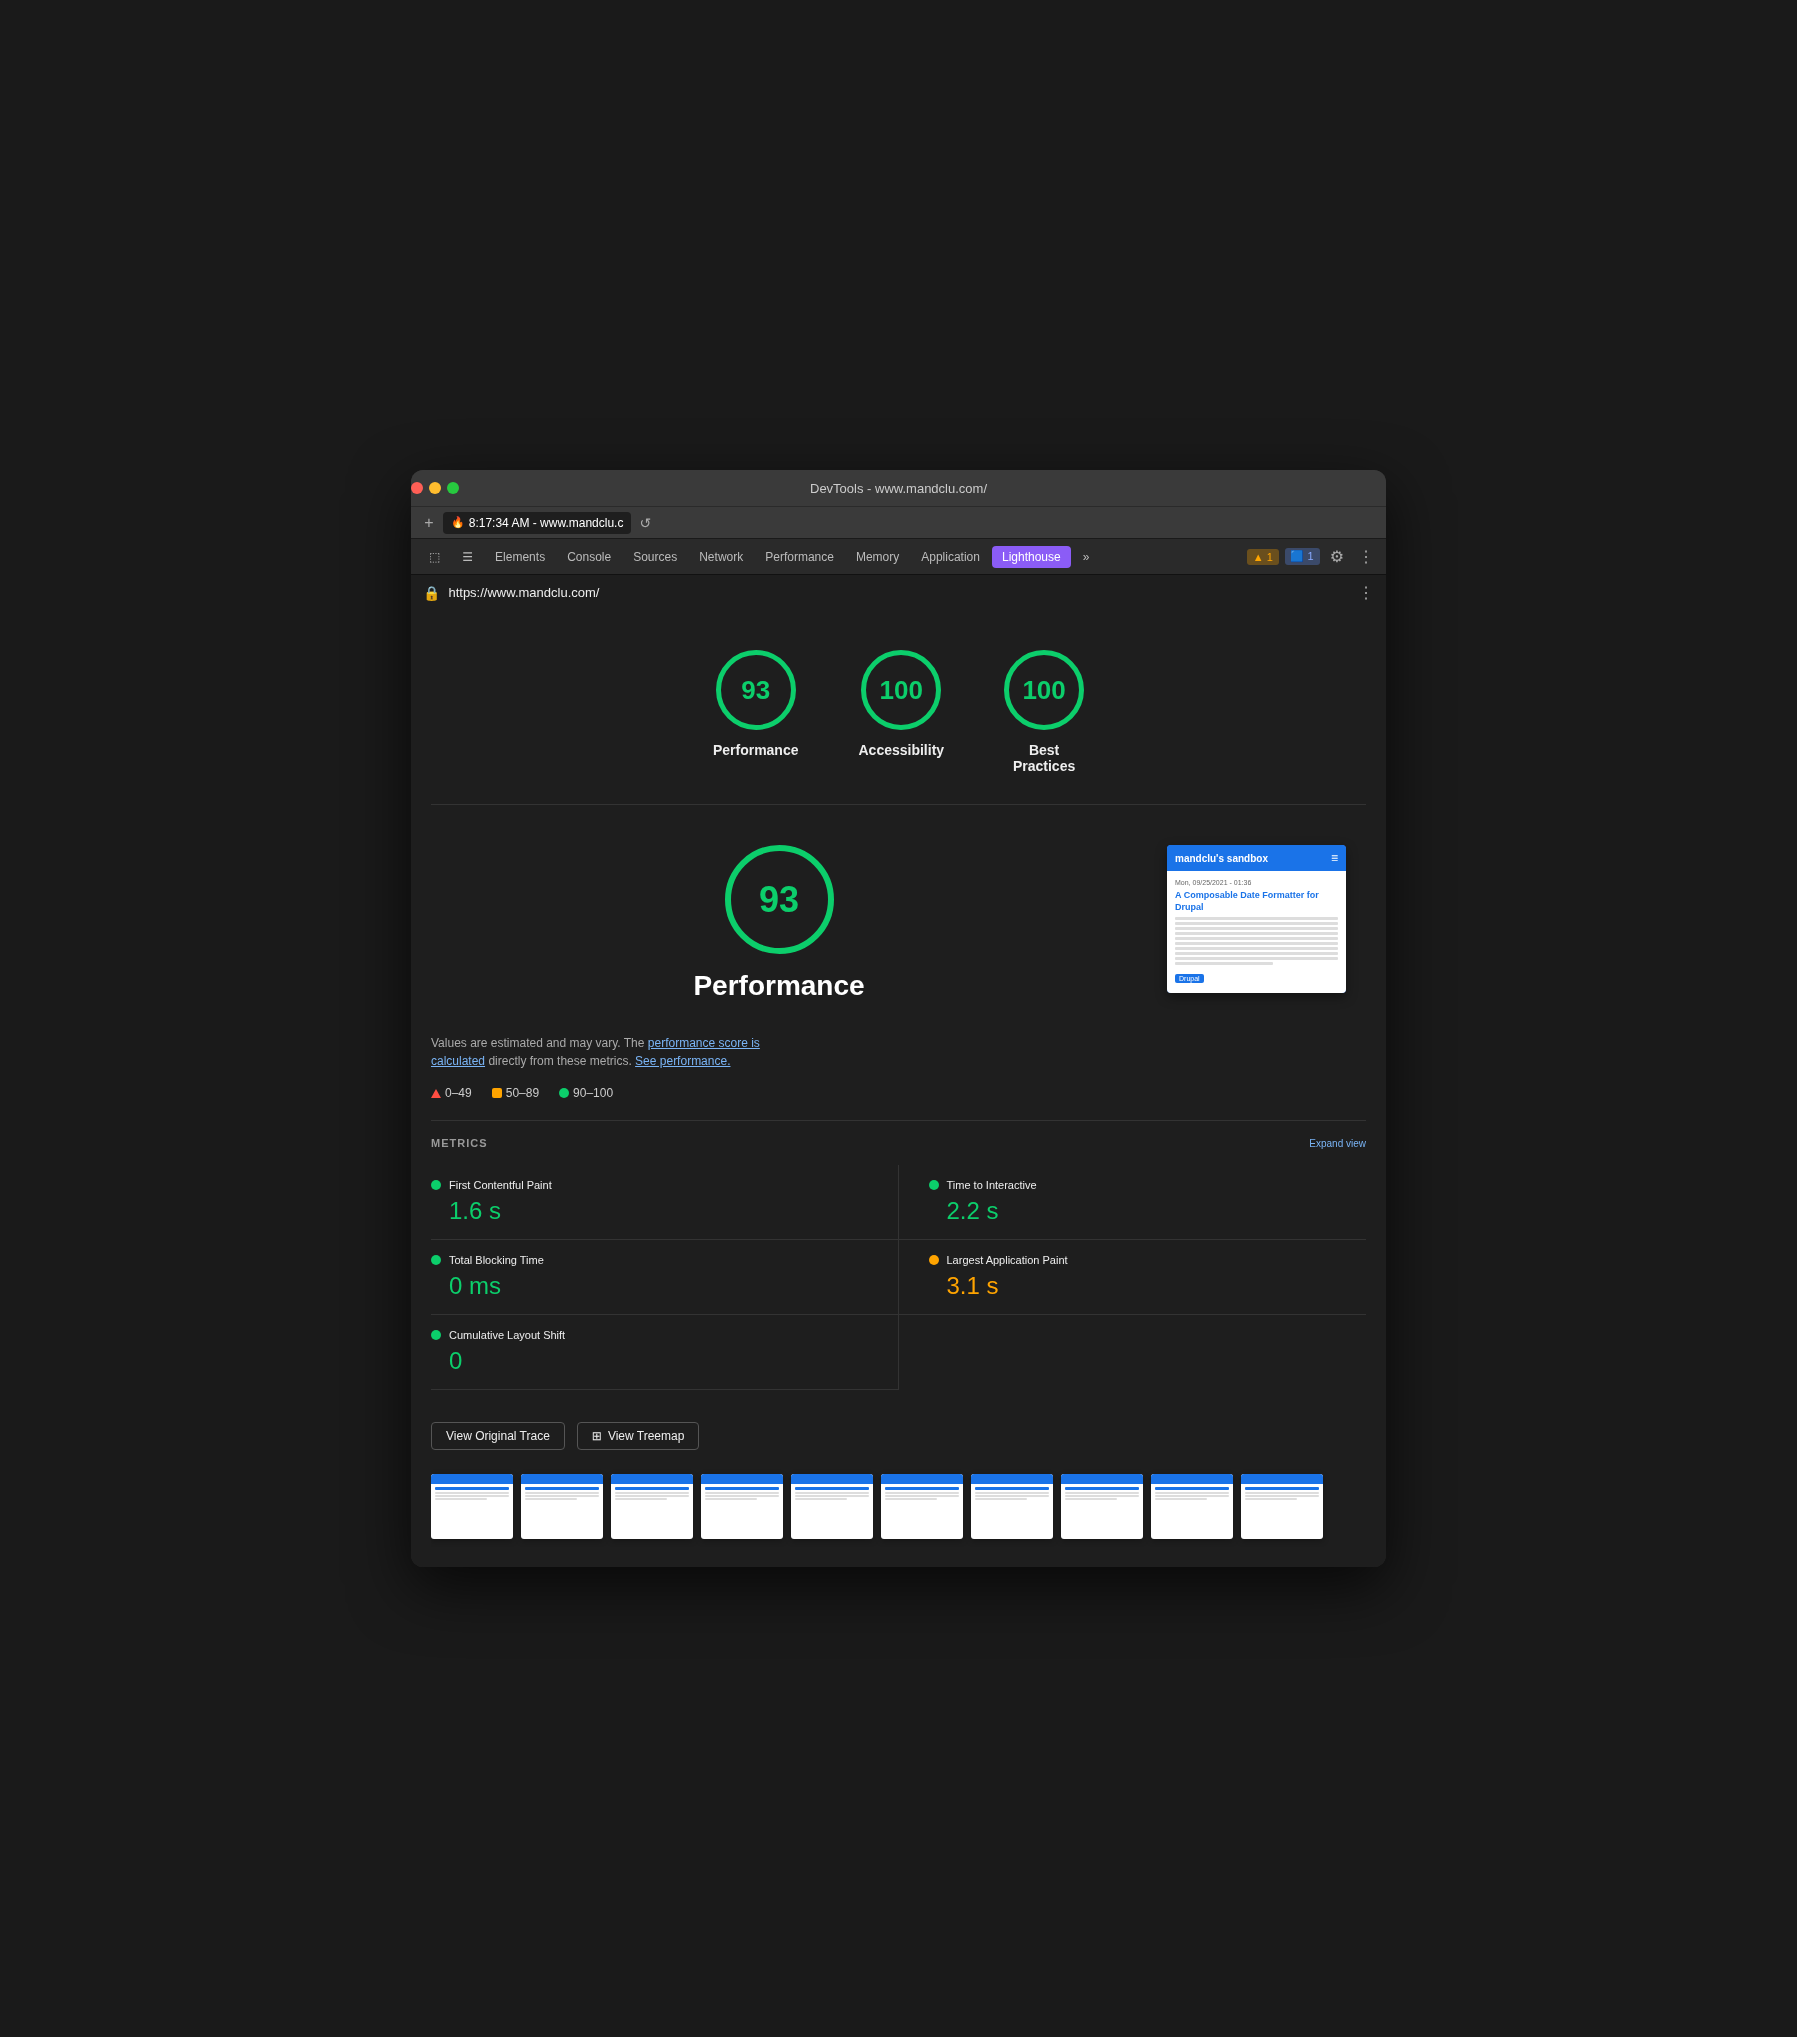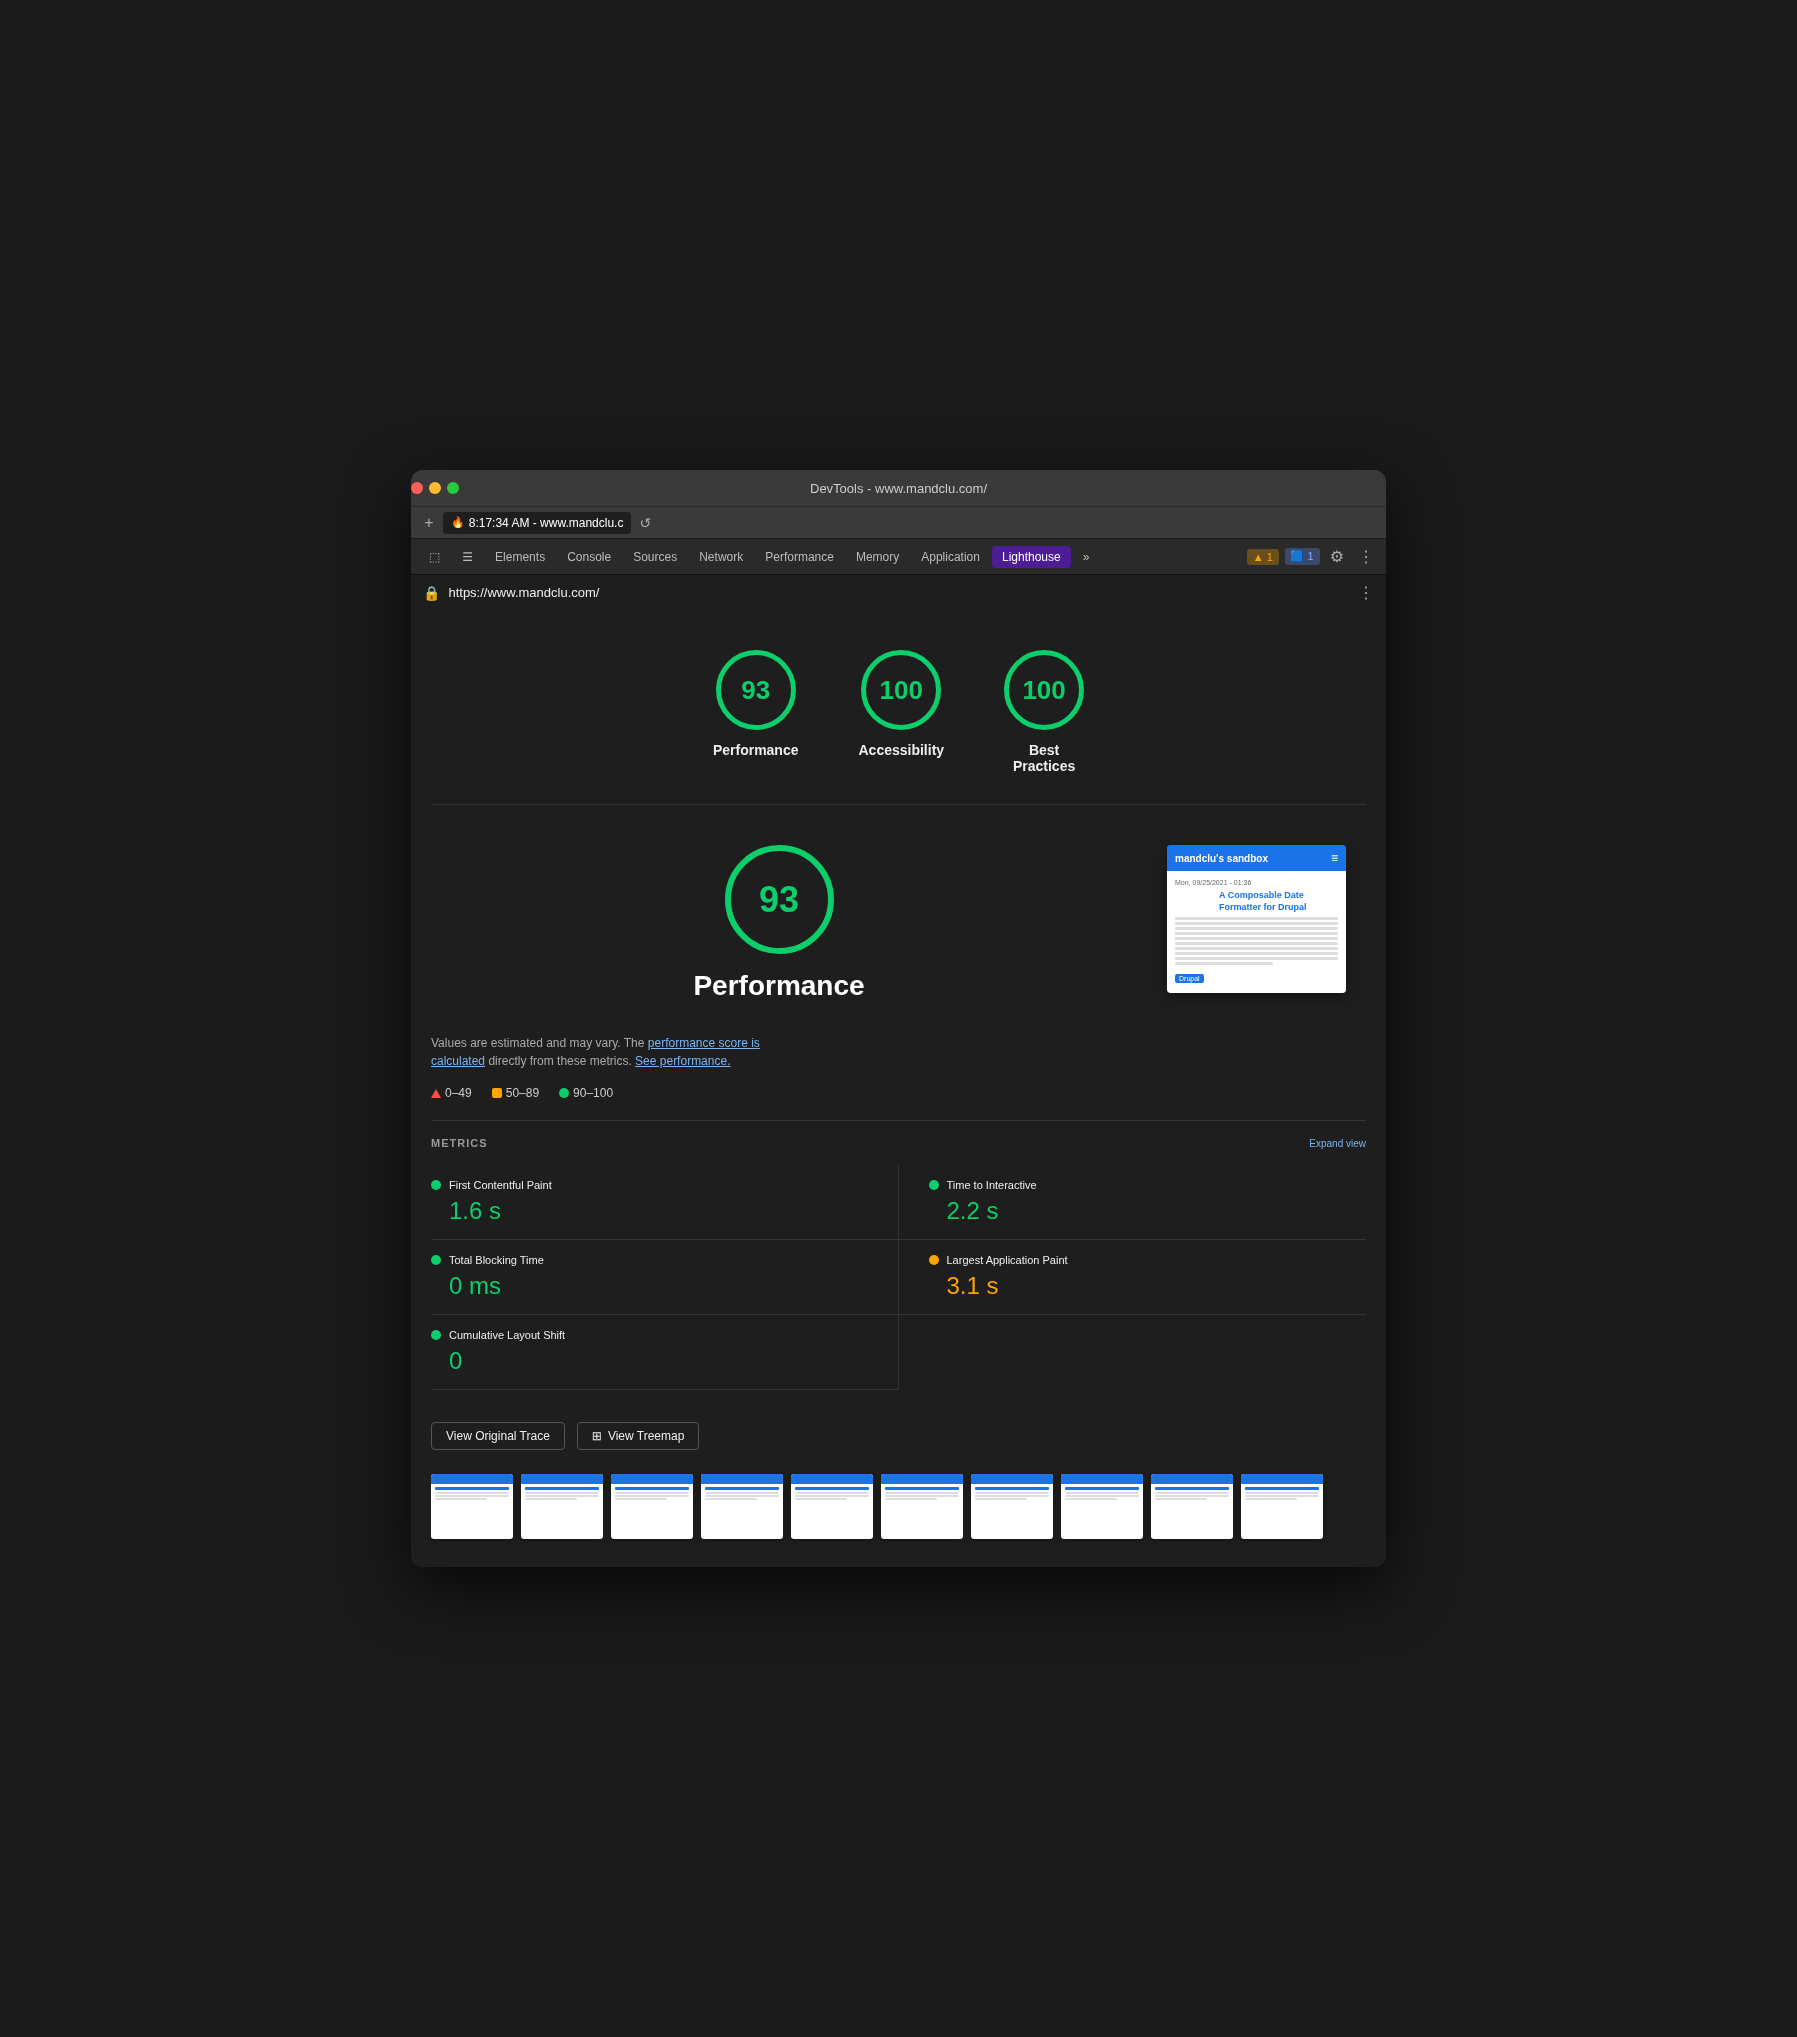"Lighthouse" .dev-tool-btn.active { background: #4c1d95 -> #8b5cf6 }
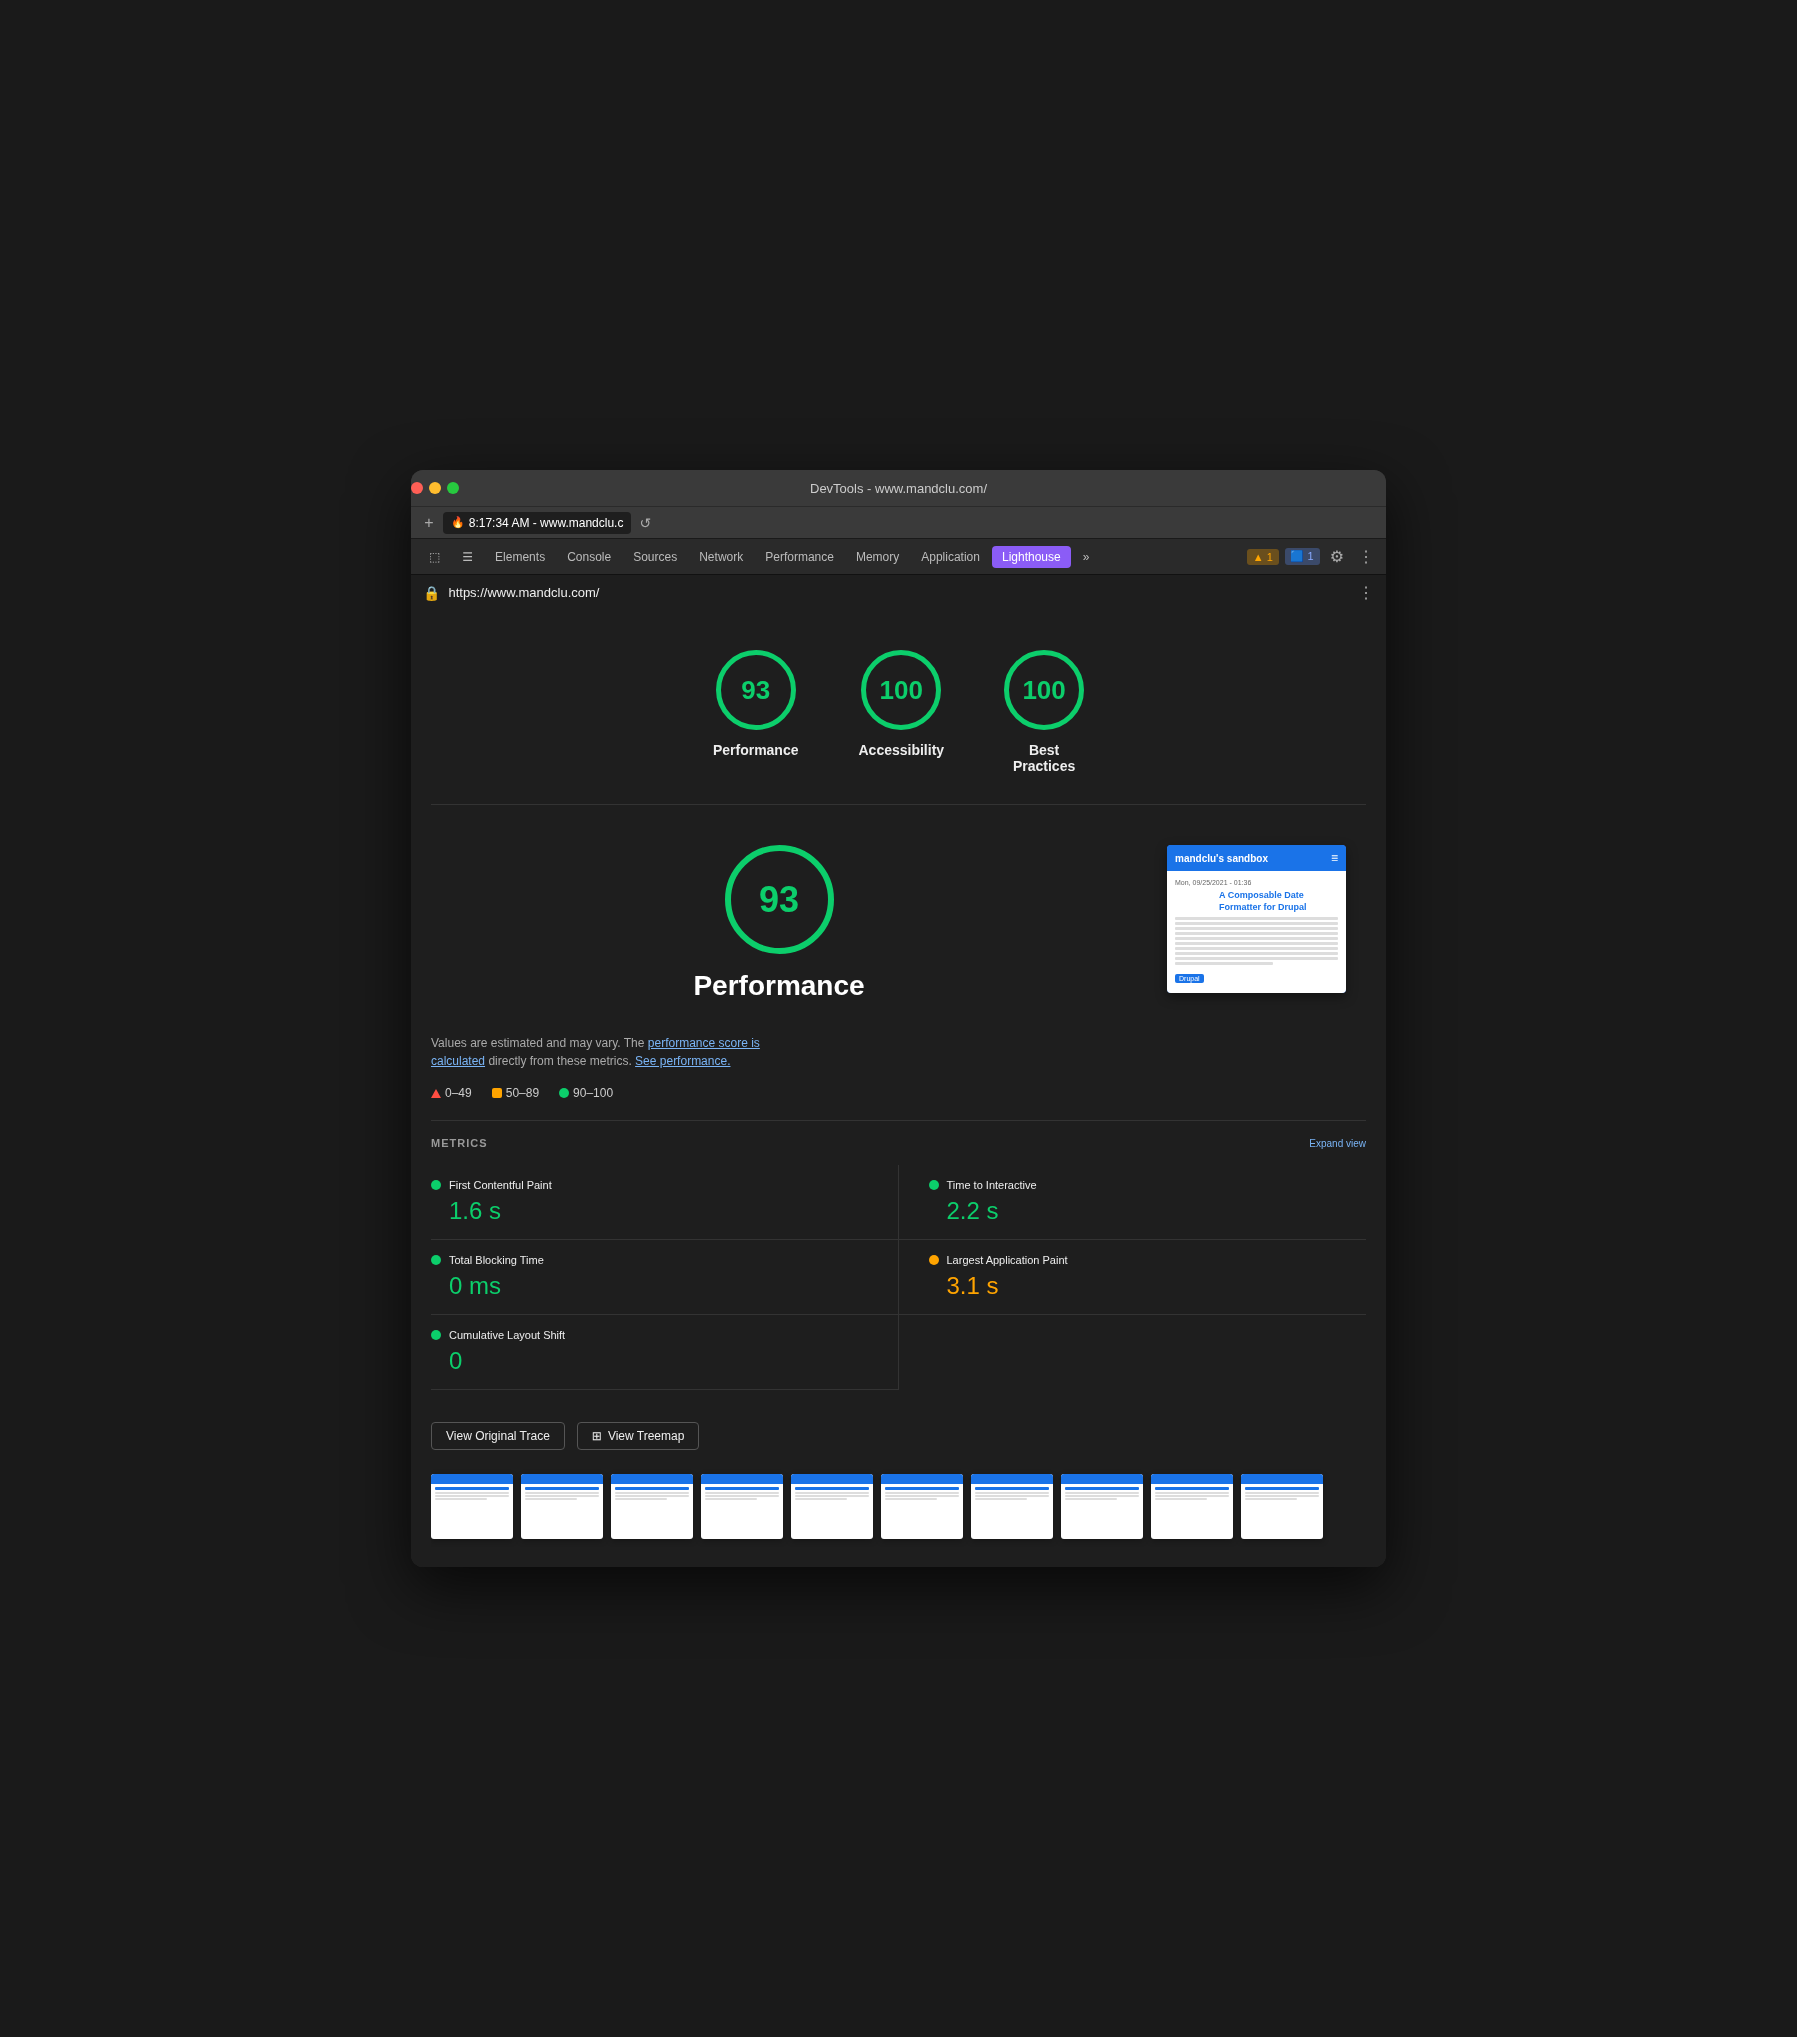"A Composable Date Formatter for" .screenshot-article-title { margin-left: 44px -> none }
